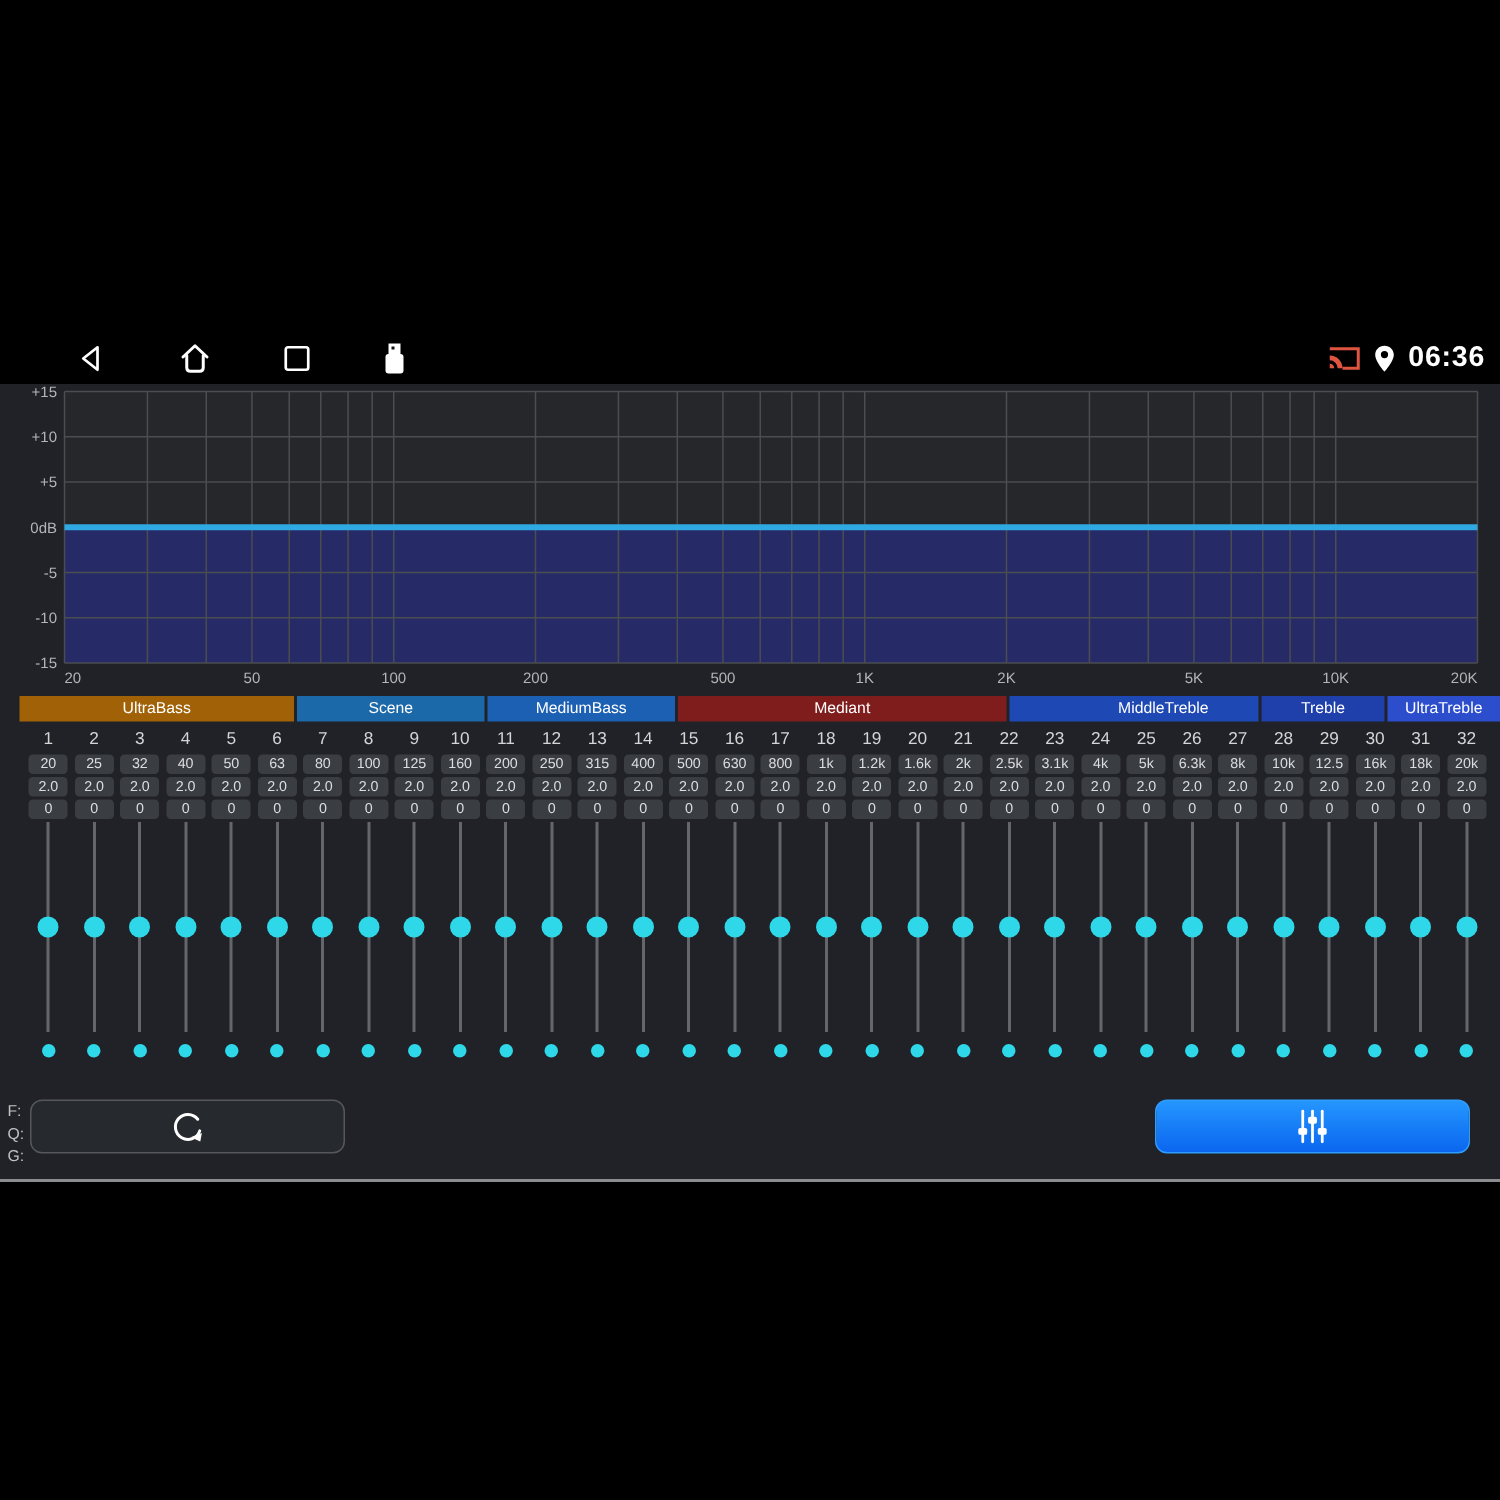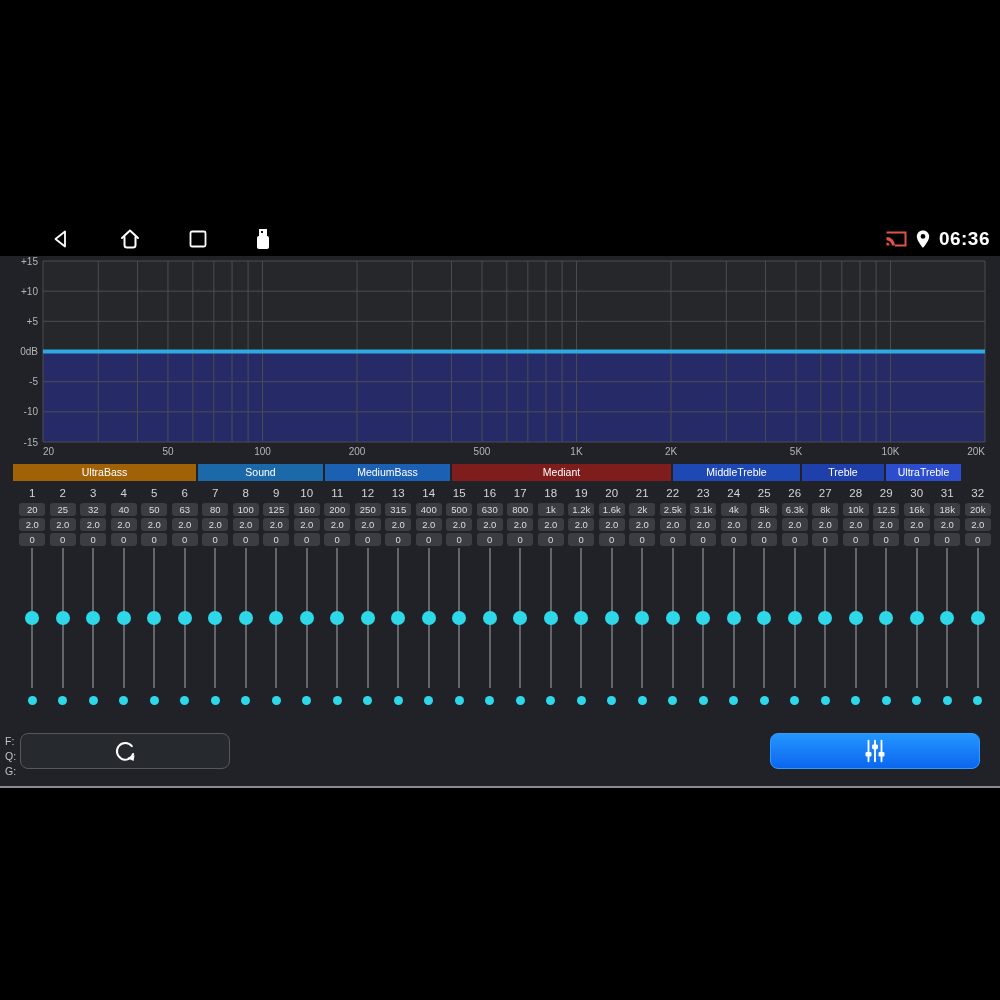"Sound" div.bandseg { text: Sound -> Scene }
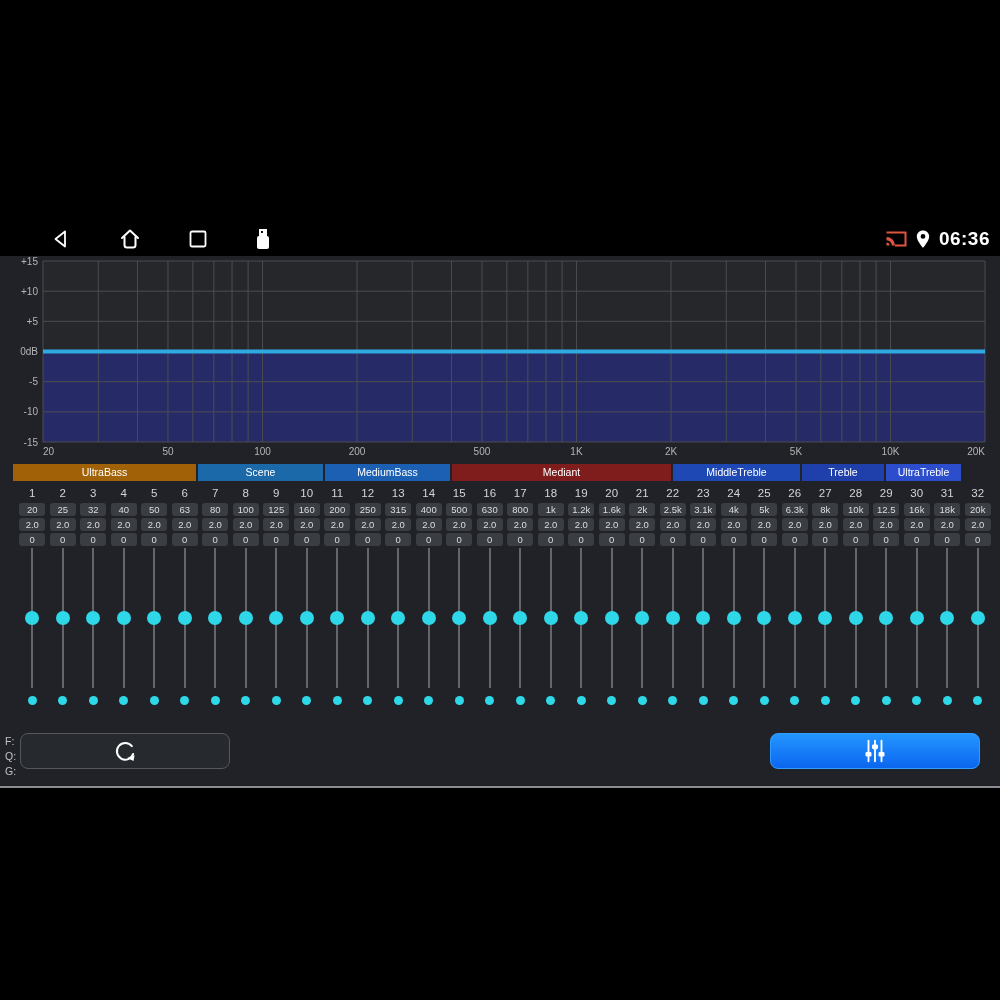"MiddleTreble" div.bandseg { padding-left: none -> 39px }
